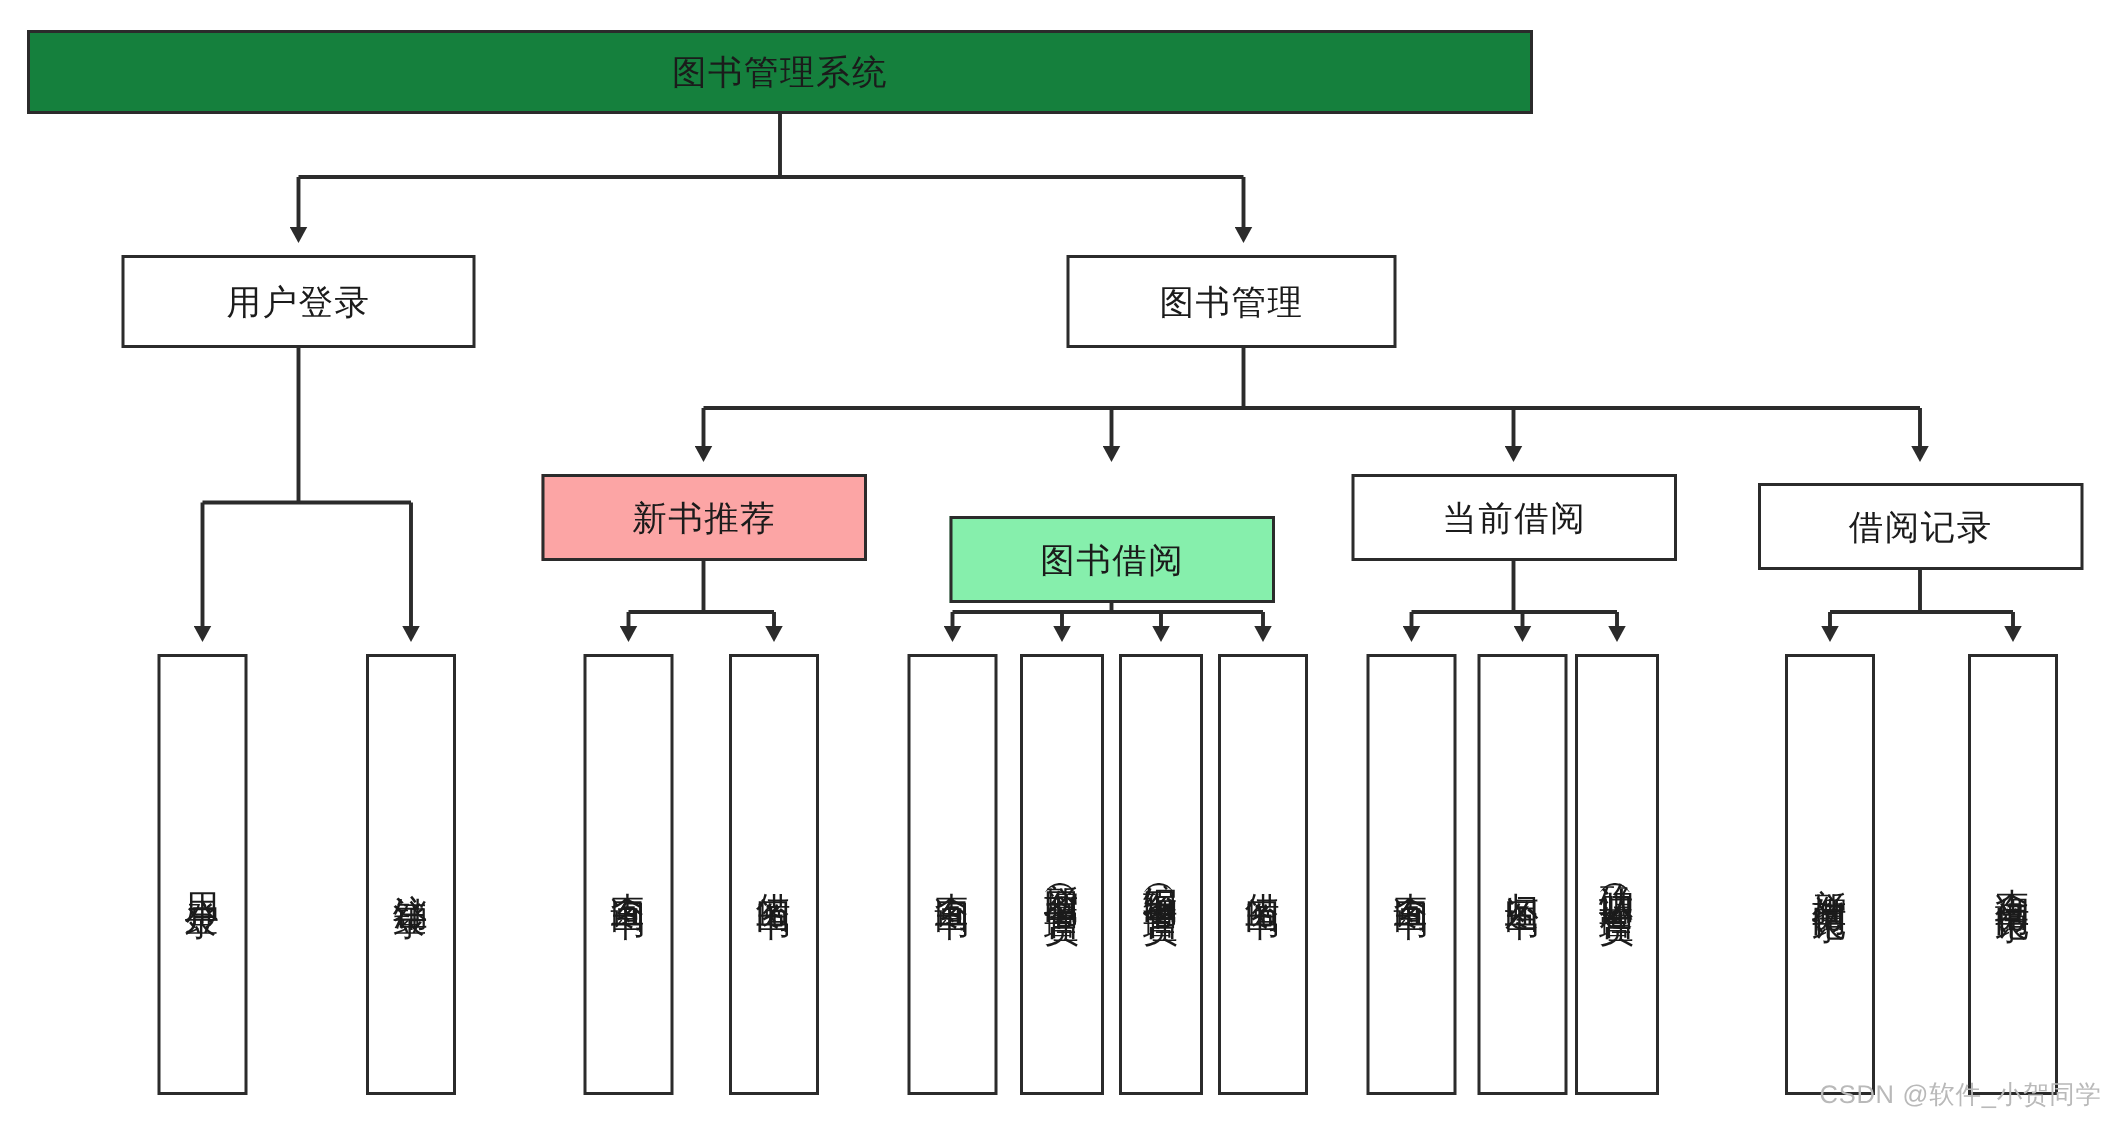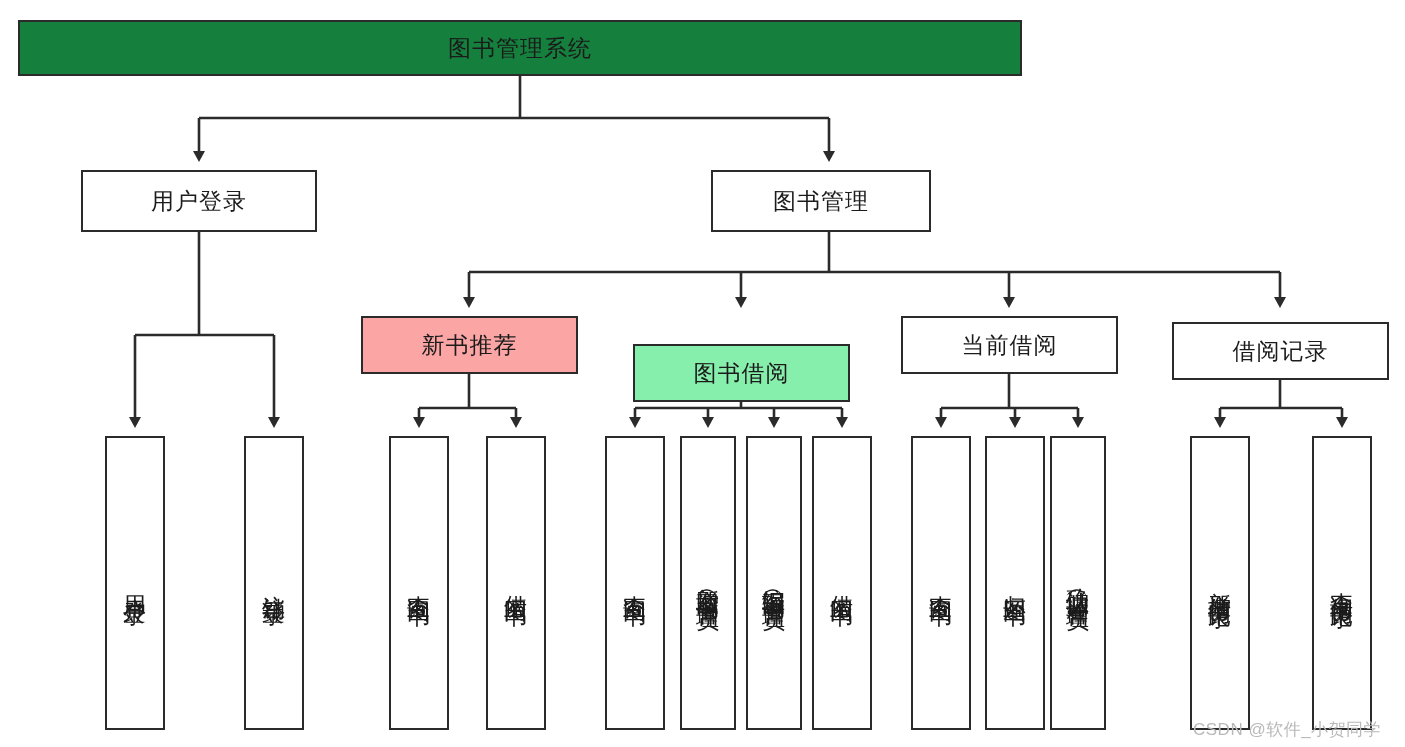"CSDN @软件_小贺同学" .watermark { margin-left: none -> 20px }
